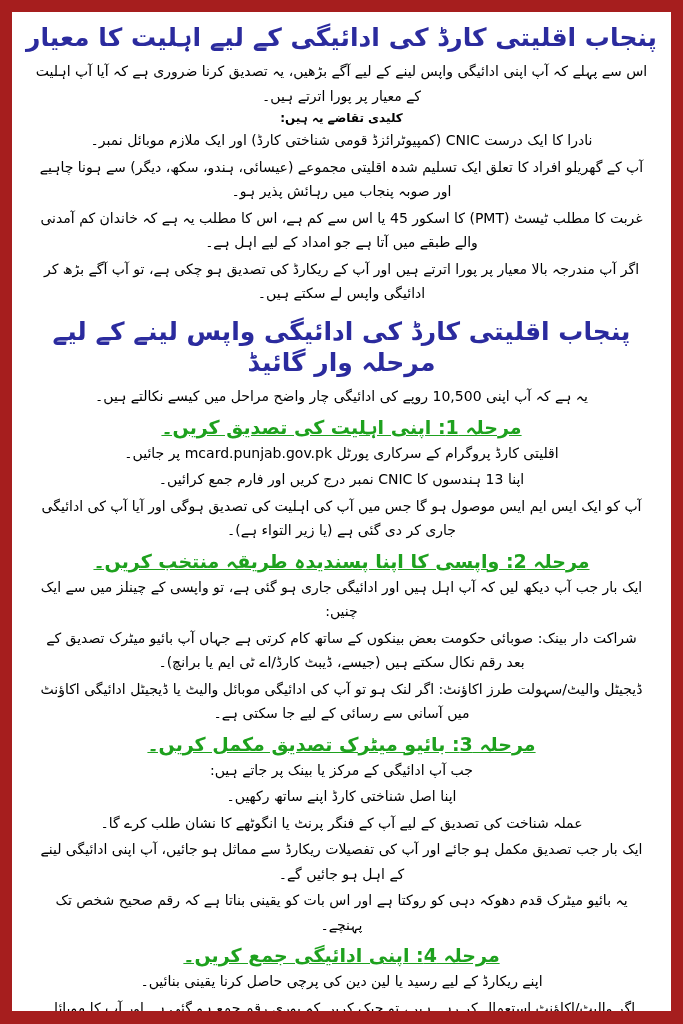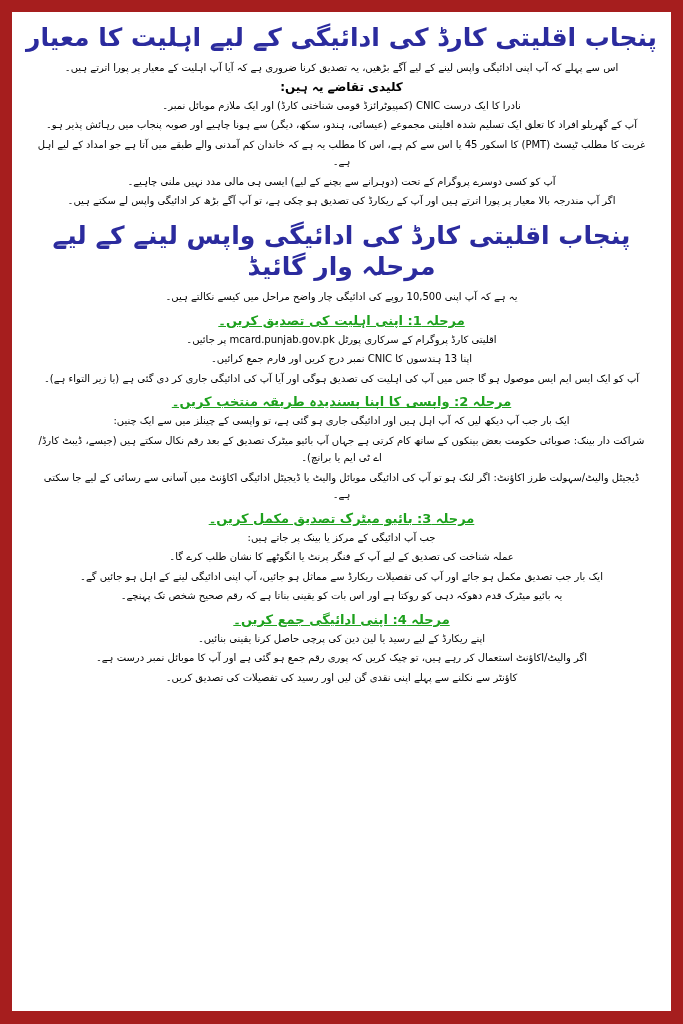"اس سے پہلے کہ آپ" p.line { font-size: 10px -> 14px }
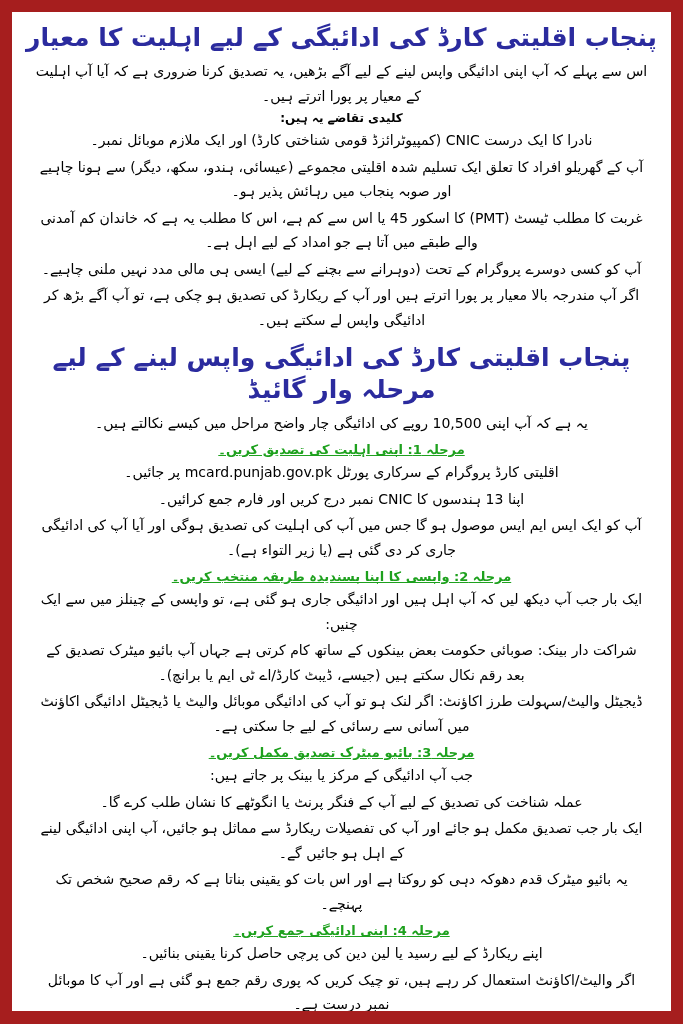"آپ کو کسی دوسرے پروگرام" p.line { html: <p>آپ کو کسی دوسرے پروگرام کے تحت (دوہرانے سے بچنے کے لیے) ایسی ہی مالی مدد نہیں ملنی چاہیے۔</p> -> none }
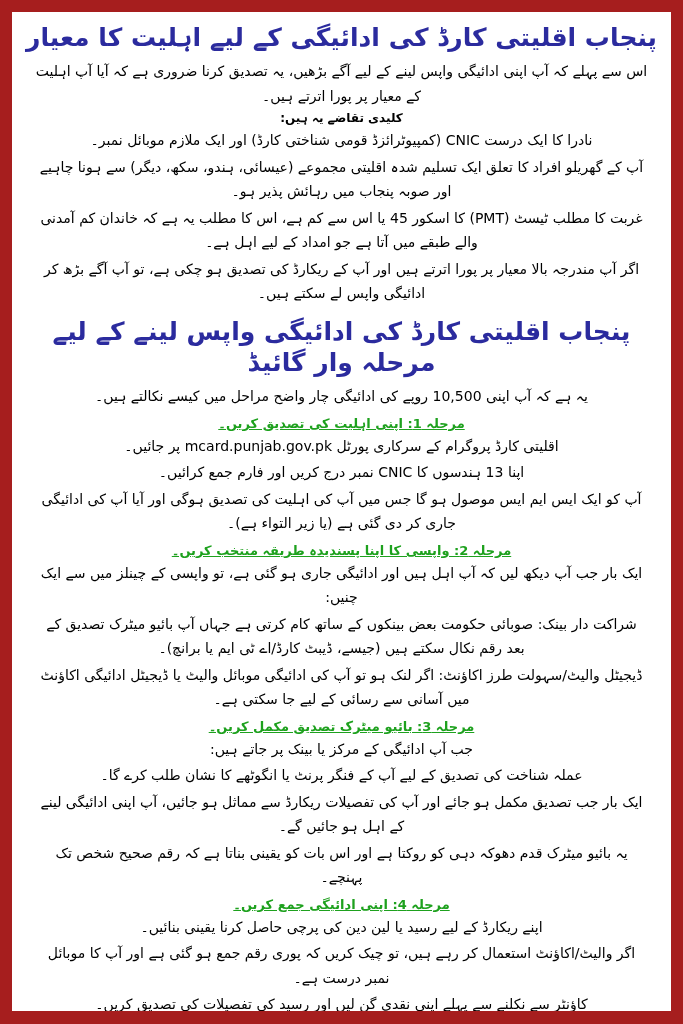"مرحلہ 1: اپنی اہلیت کی" h3.step-heading { font-size: 13px -> 19px }
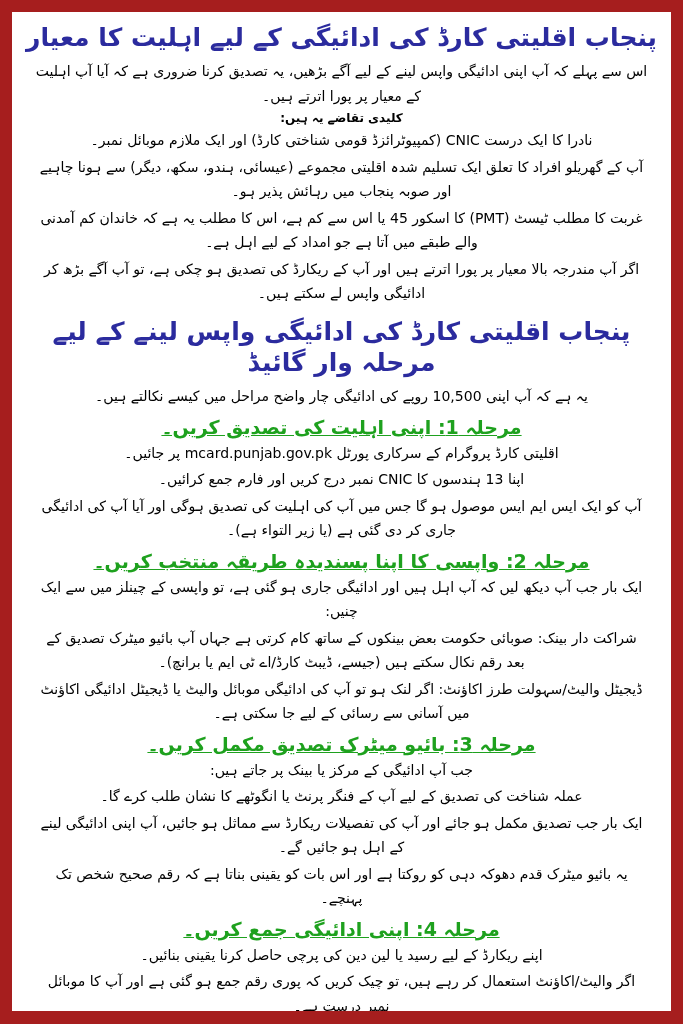"اپنا اصل شناختی کارڈ اپنے" p.line { html: none -> <p>اپنا اصل شناختی کارڈ اپنے ساتھ رکھیں۔</p> }
